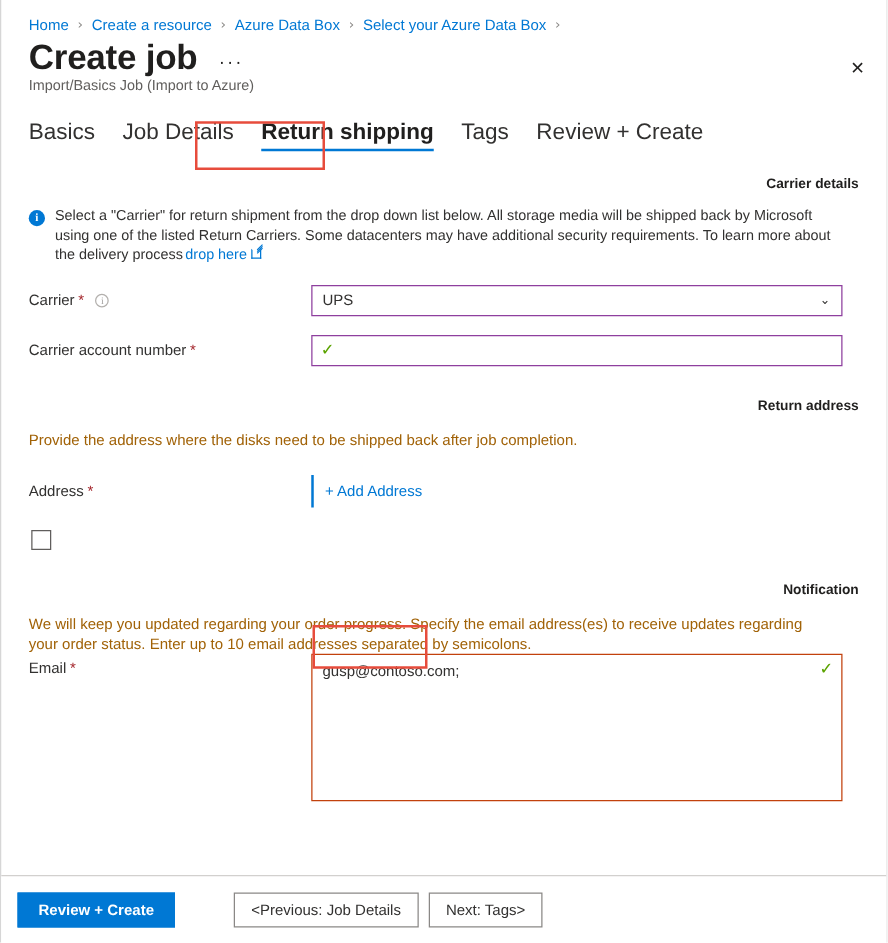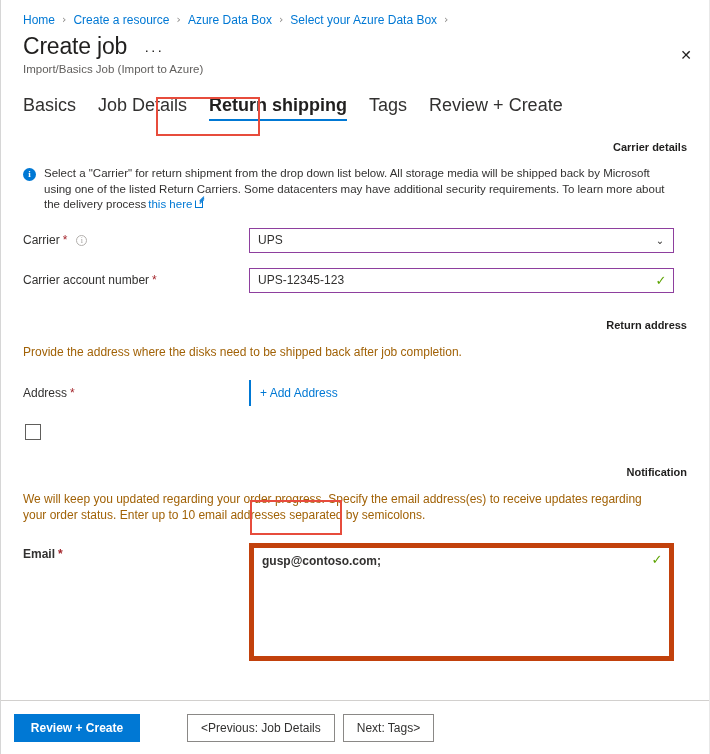"Create job" #page-title { font-size: 23px -> 28px; font-weight: normal -> bold }
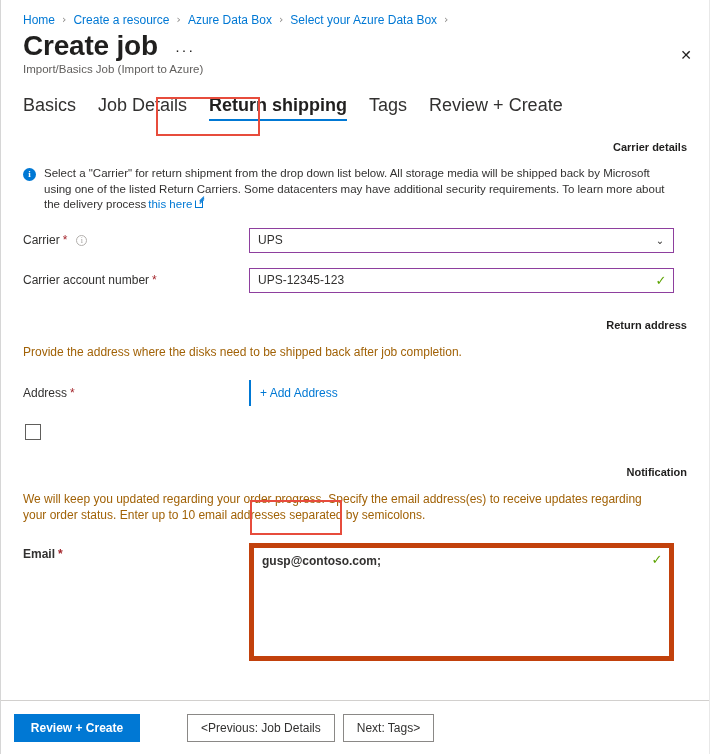"this here" span { text: this -> drop }
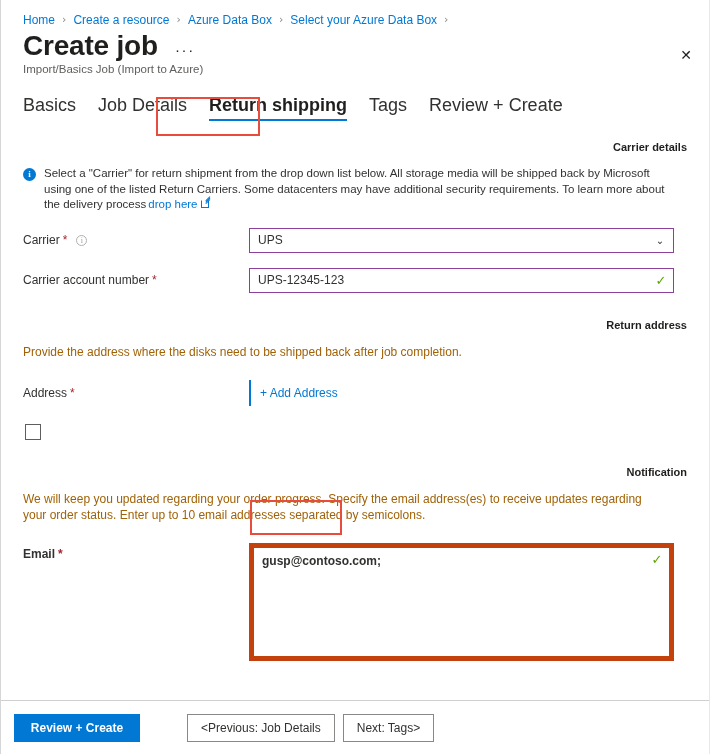"UPS-12345-123" input { html: <input> -> none }
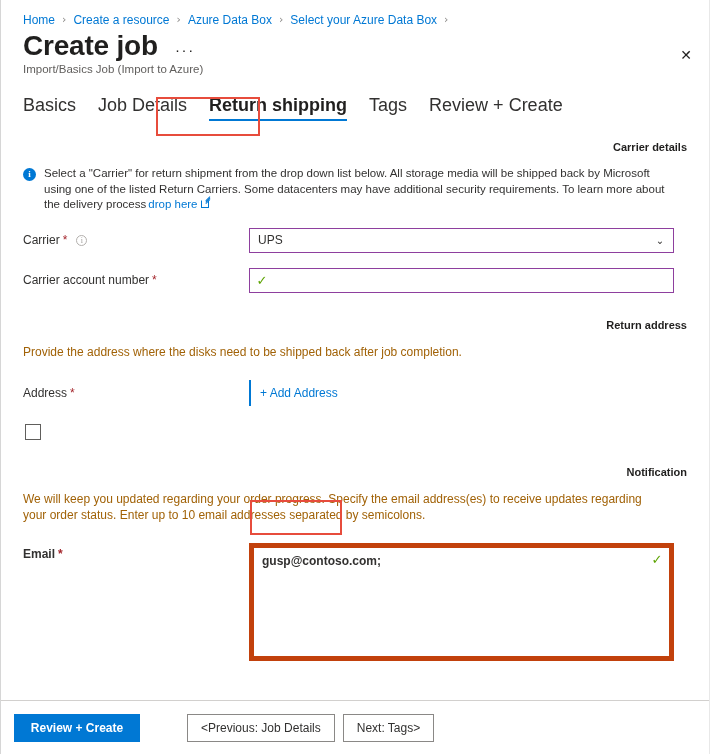"Email" #email-row { font-weight: bold -> none; margin-top: 20px -> none }
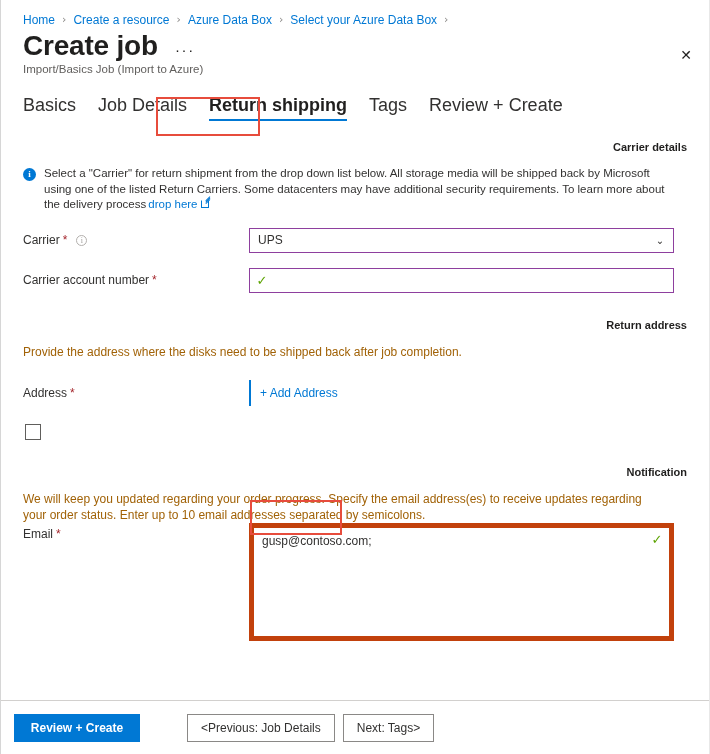"gusp@contoso.com;" #email-box { border: 5px solid #c2410c -> 1px solid #c2410c }
